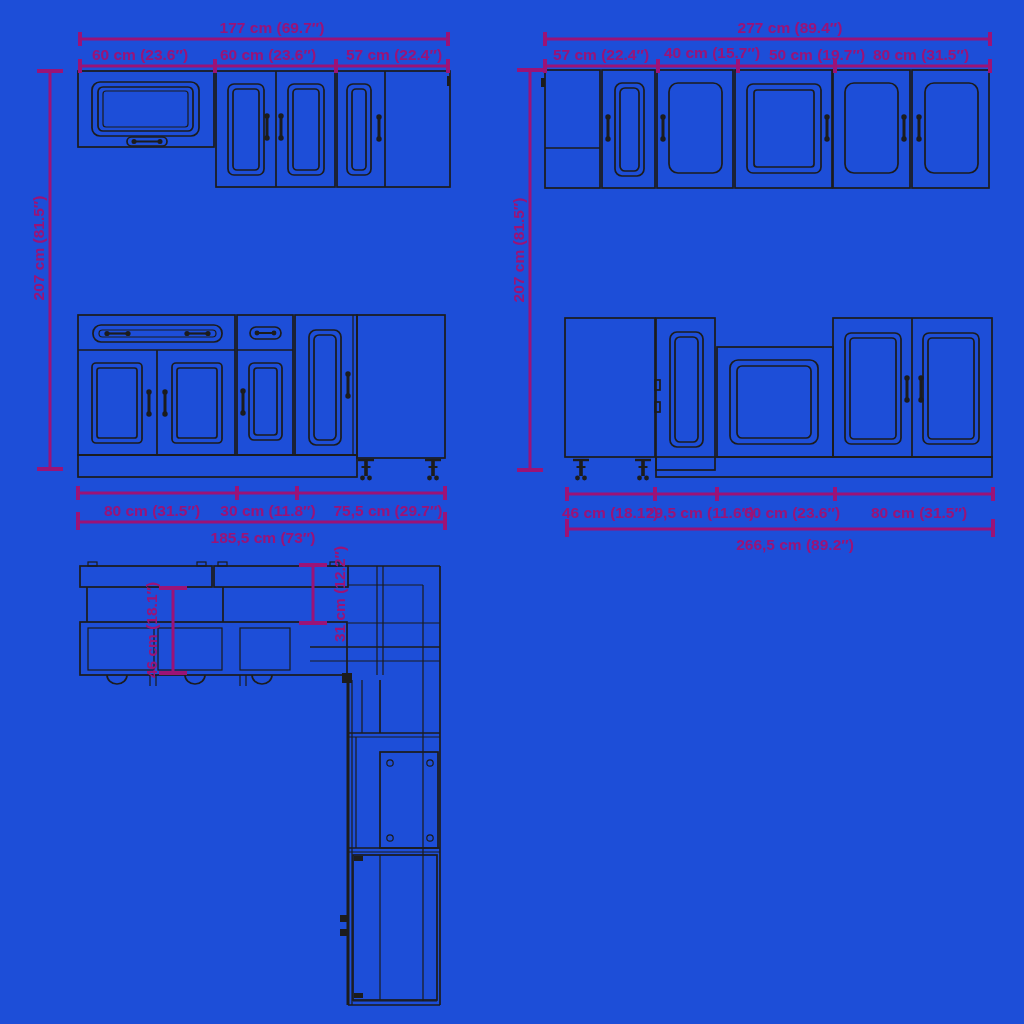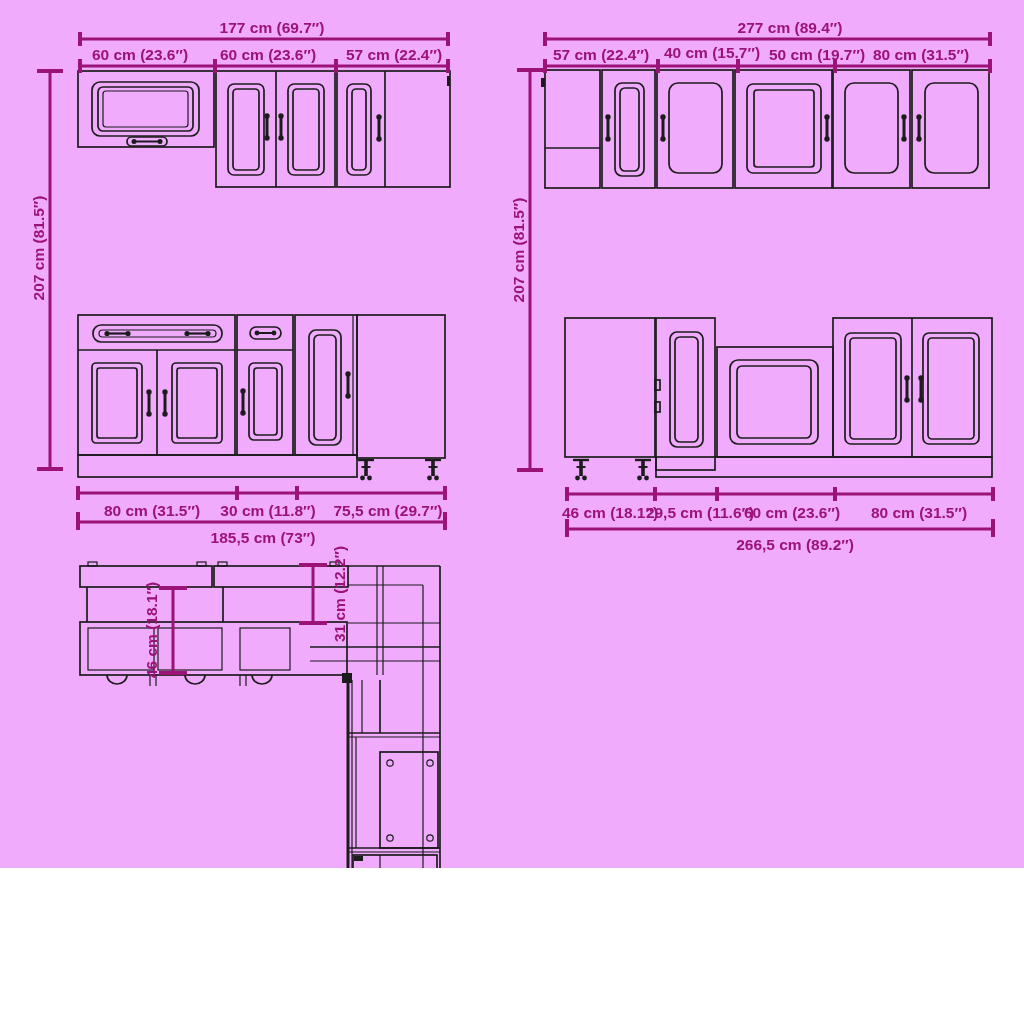"177 cm (69.7″)" .stage { background: #f0abfc -> #1d4ed8; height: 868px -> 1024px }
